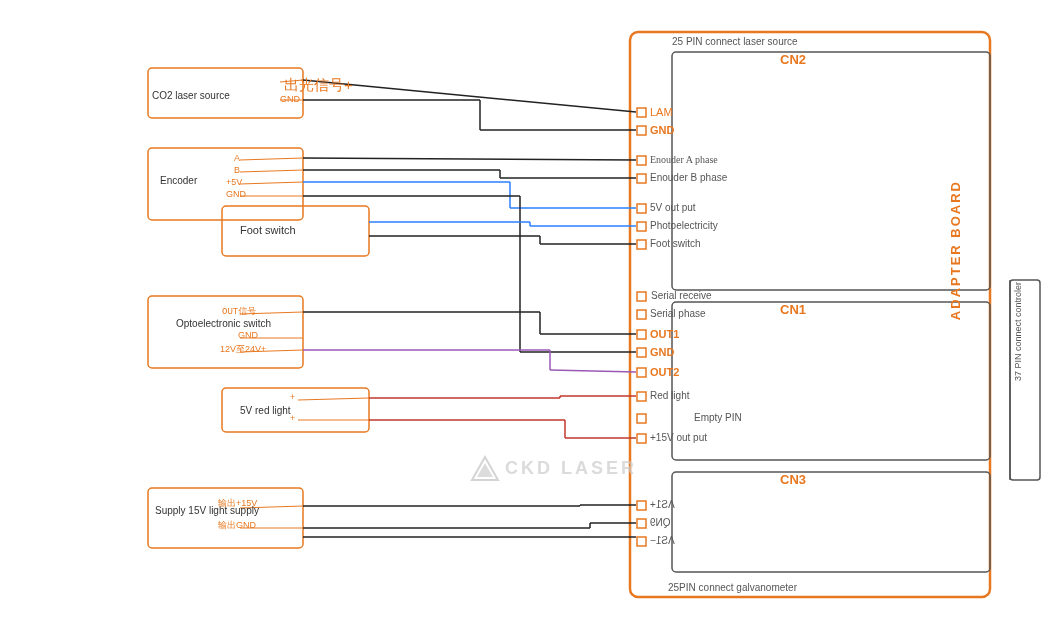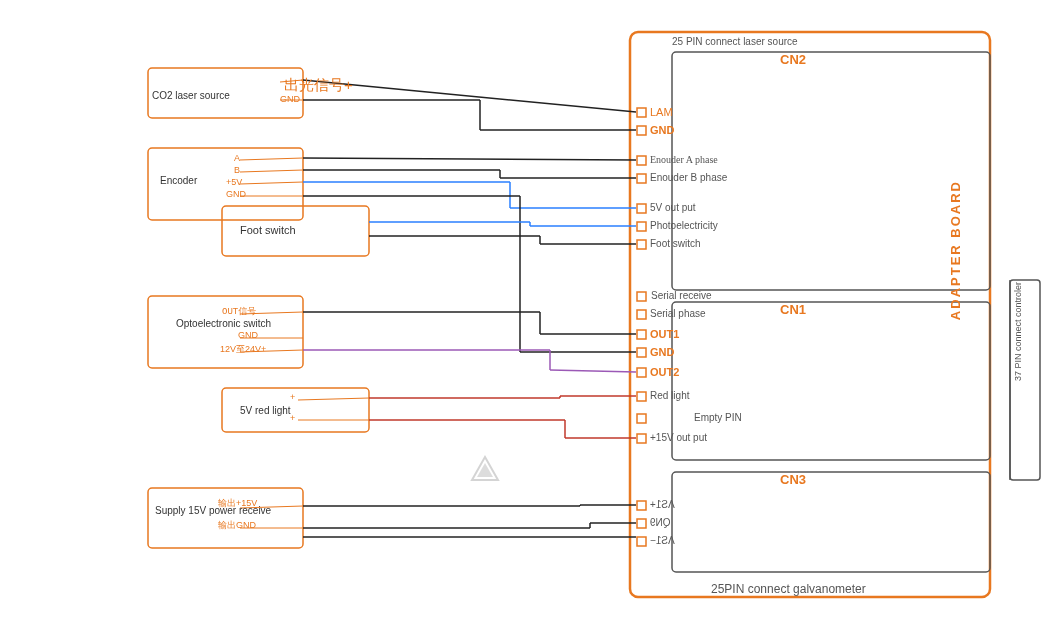"CKD LASER" div { html: none -> <div>CKD LASER</div> }
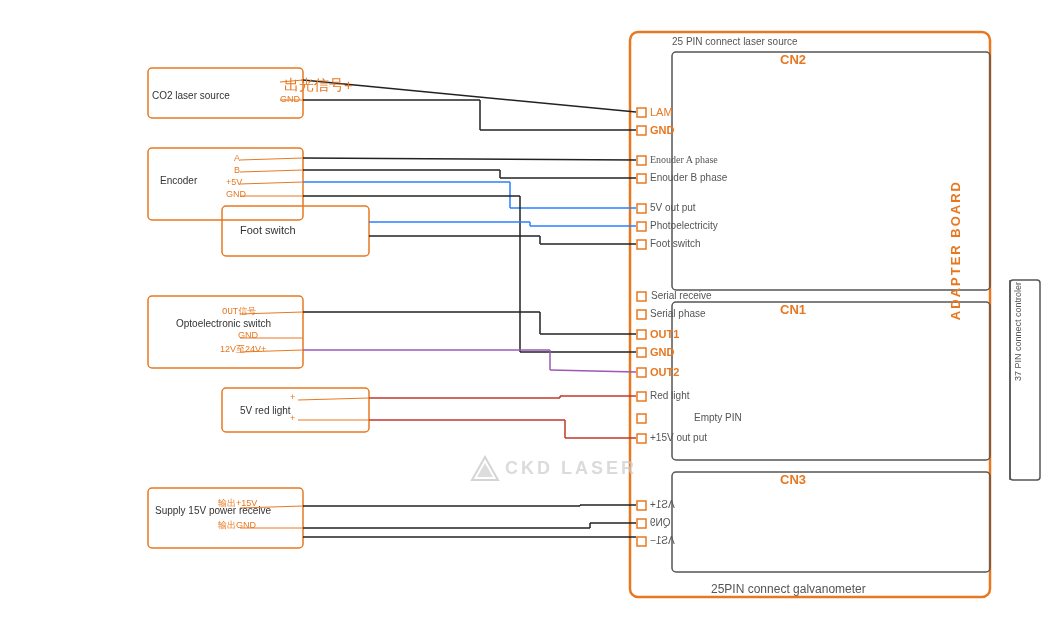"Supply 15V power receive" div { text: power receive -> light supply }
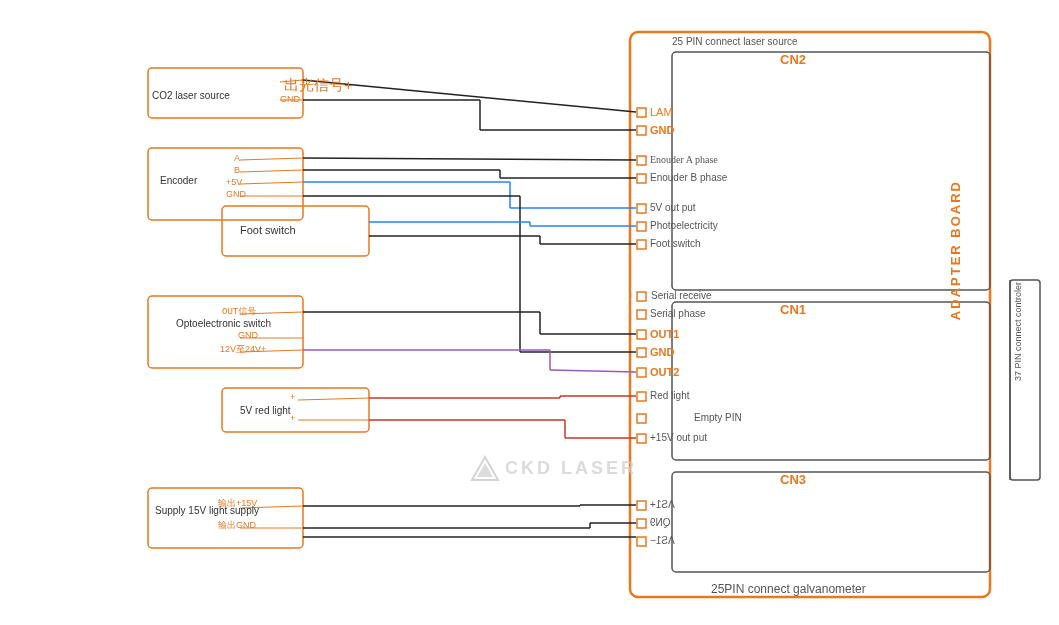"25PIN connect galvanometer" div { font-size: 12px -> 10px; left: 711px -> 668px }
